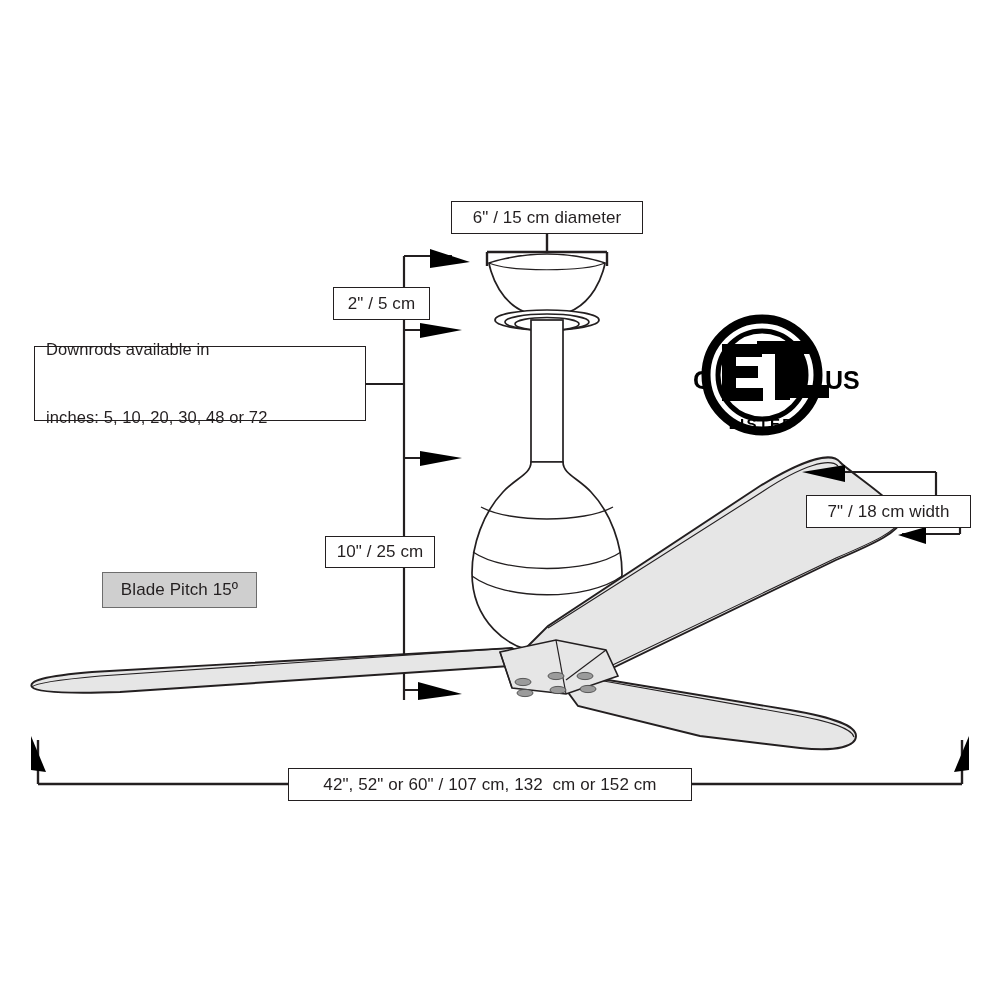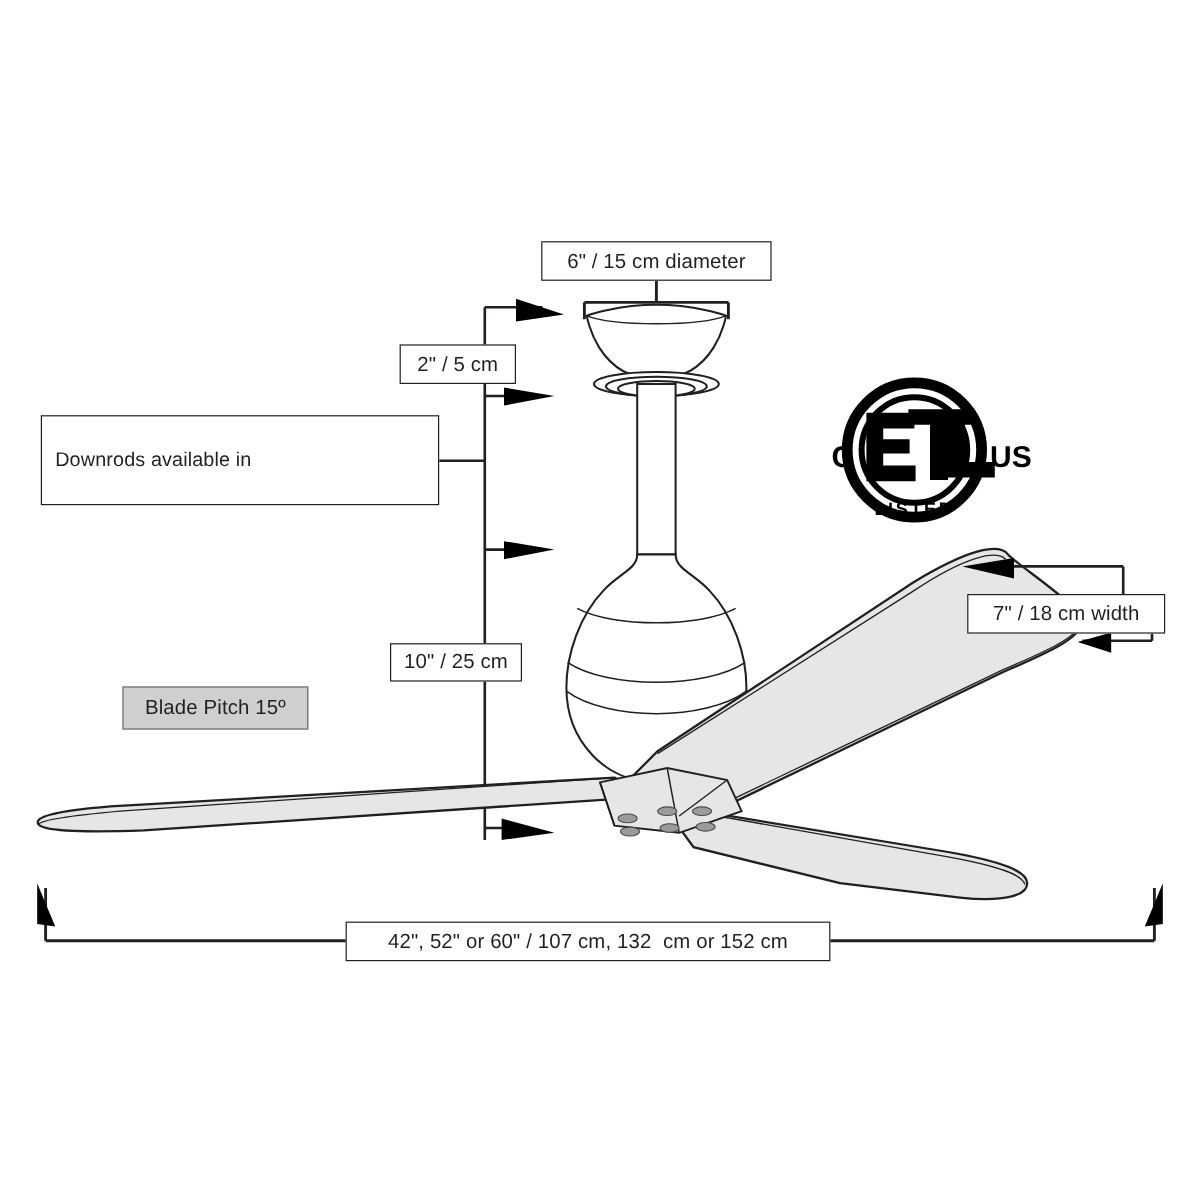"inches: 5, 10, 20, 30," div { html: none -> <div>inches: 5, 10, 20, 30, 48 or 72</div> }
